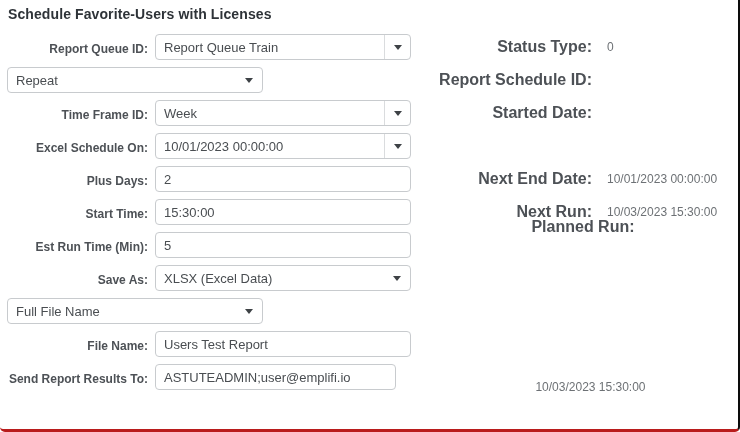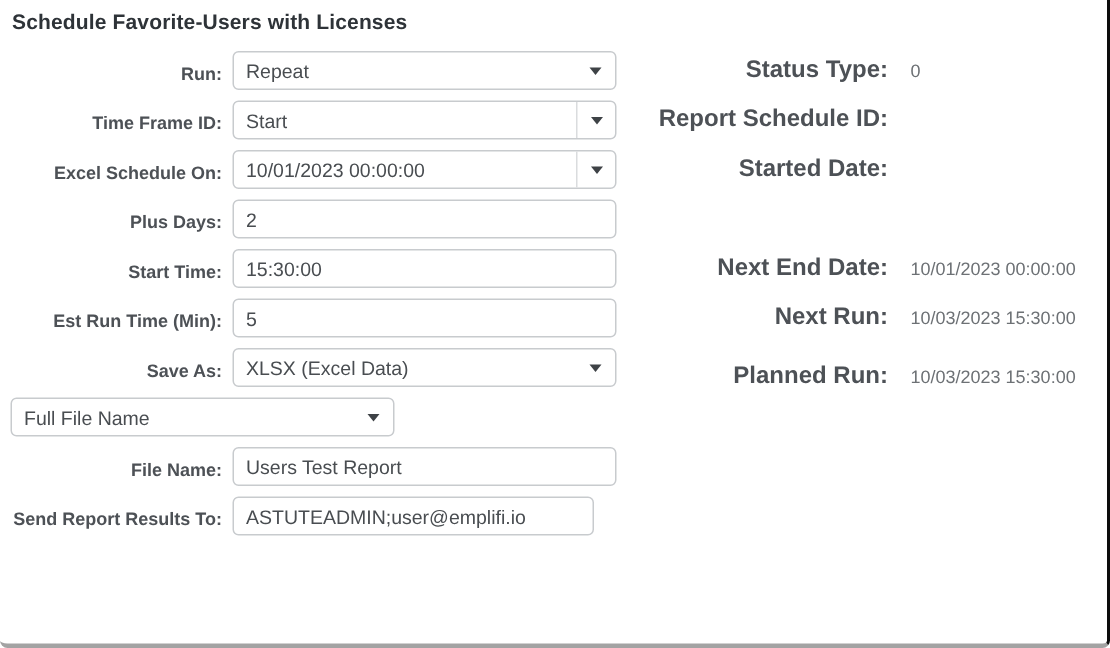"Schedule Favorite-Users with Licenses" .frame { border-bottom: 3px solid #a3a3a3 -> 3px solid #b91c1c }
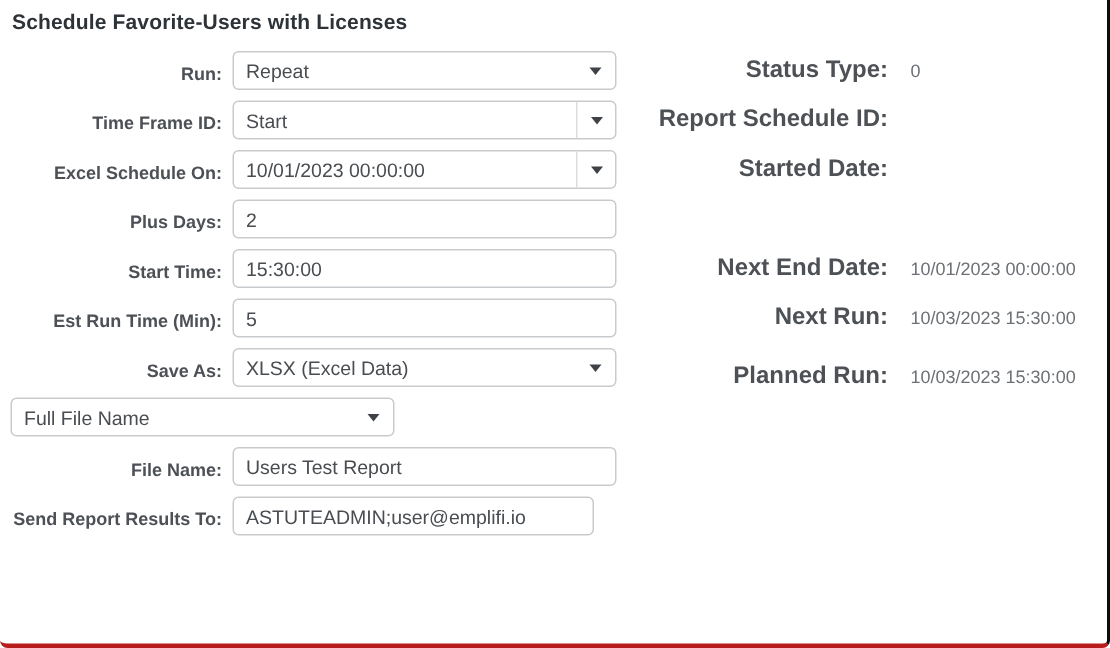"Report Queue ID:" div.form-row { html: none -> <div> <label>Report Queue ID:</label> <div> <div> <span>Report Queue Train</span> <span> <span></span> </span> </div> </div> </div> }
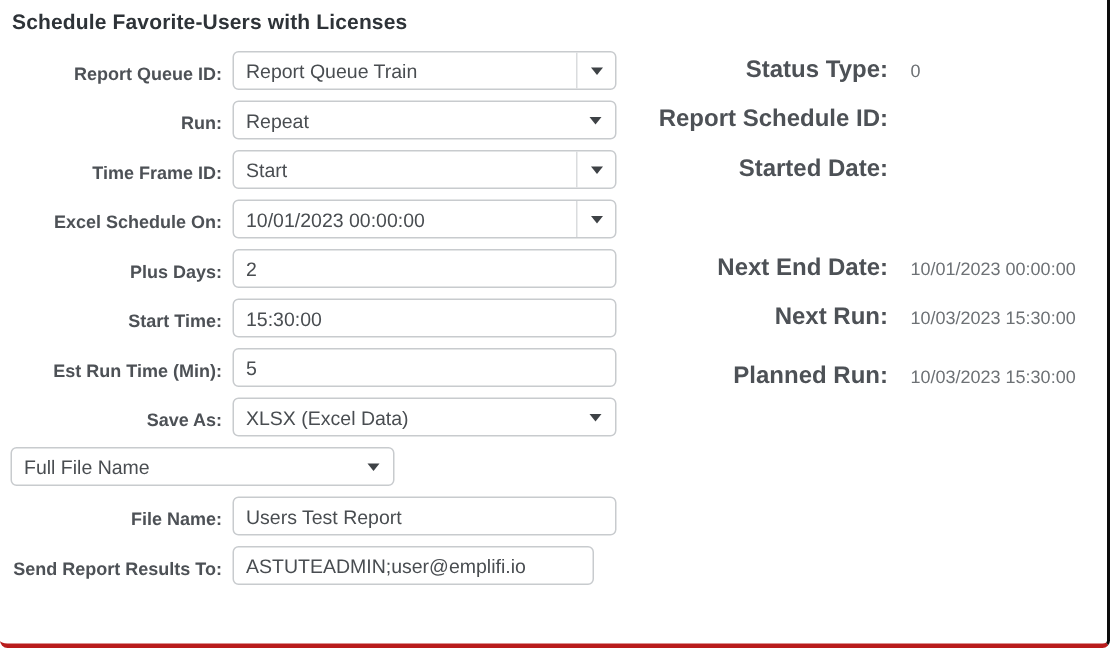"Run:" label.field-label { html: <label>Run:</label> -> none }
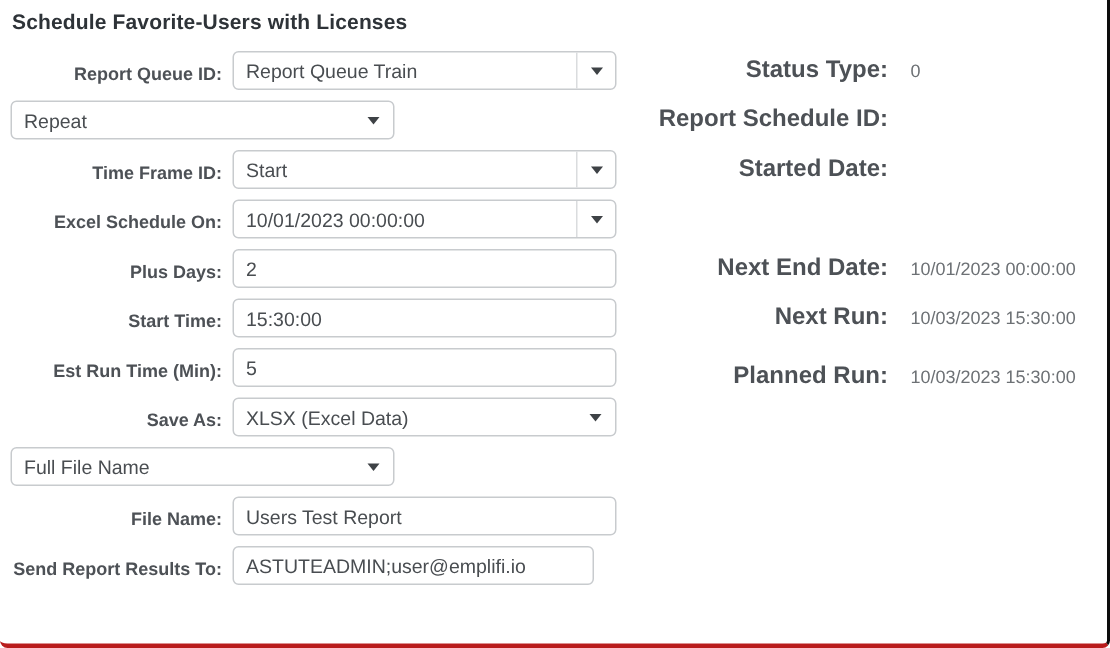"Start" span.dd-value { text: Start -> Week }
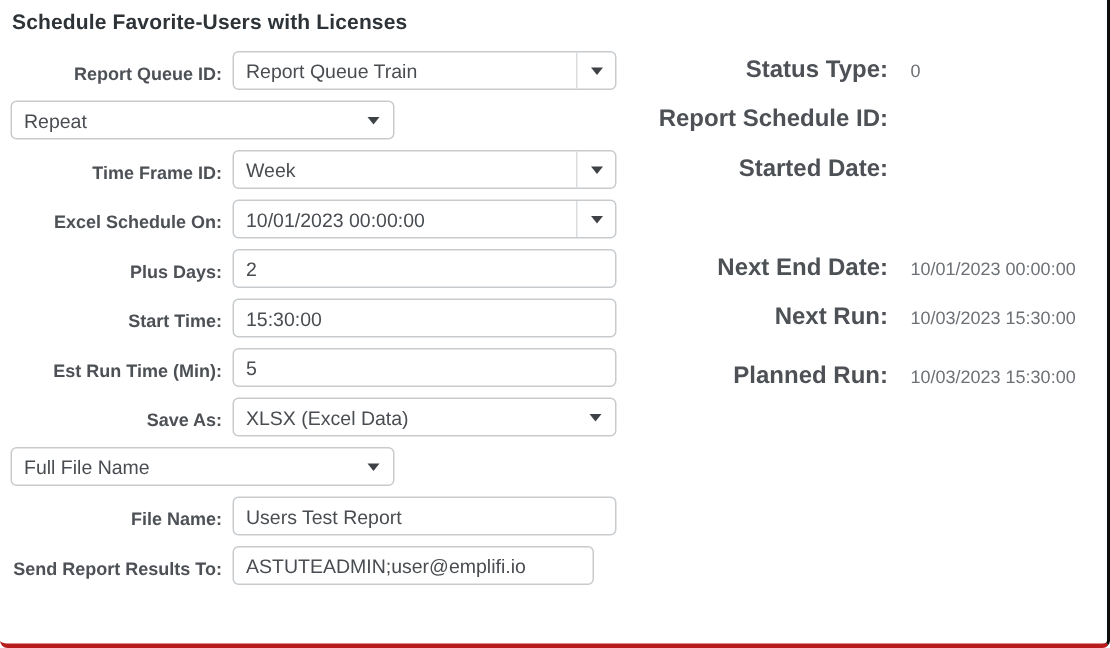"Planned Run:" div.status-item { flex-direction: none -> column; top: 204px -> 184px }
